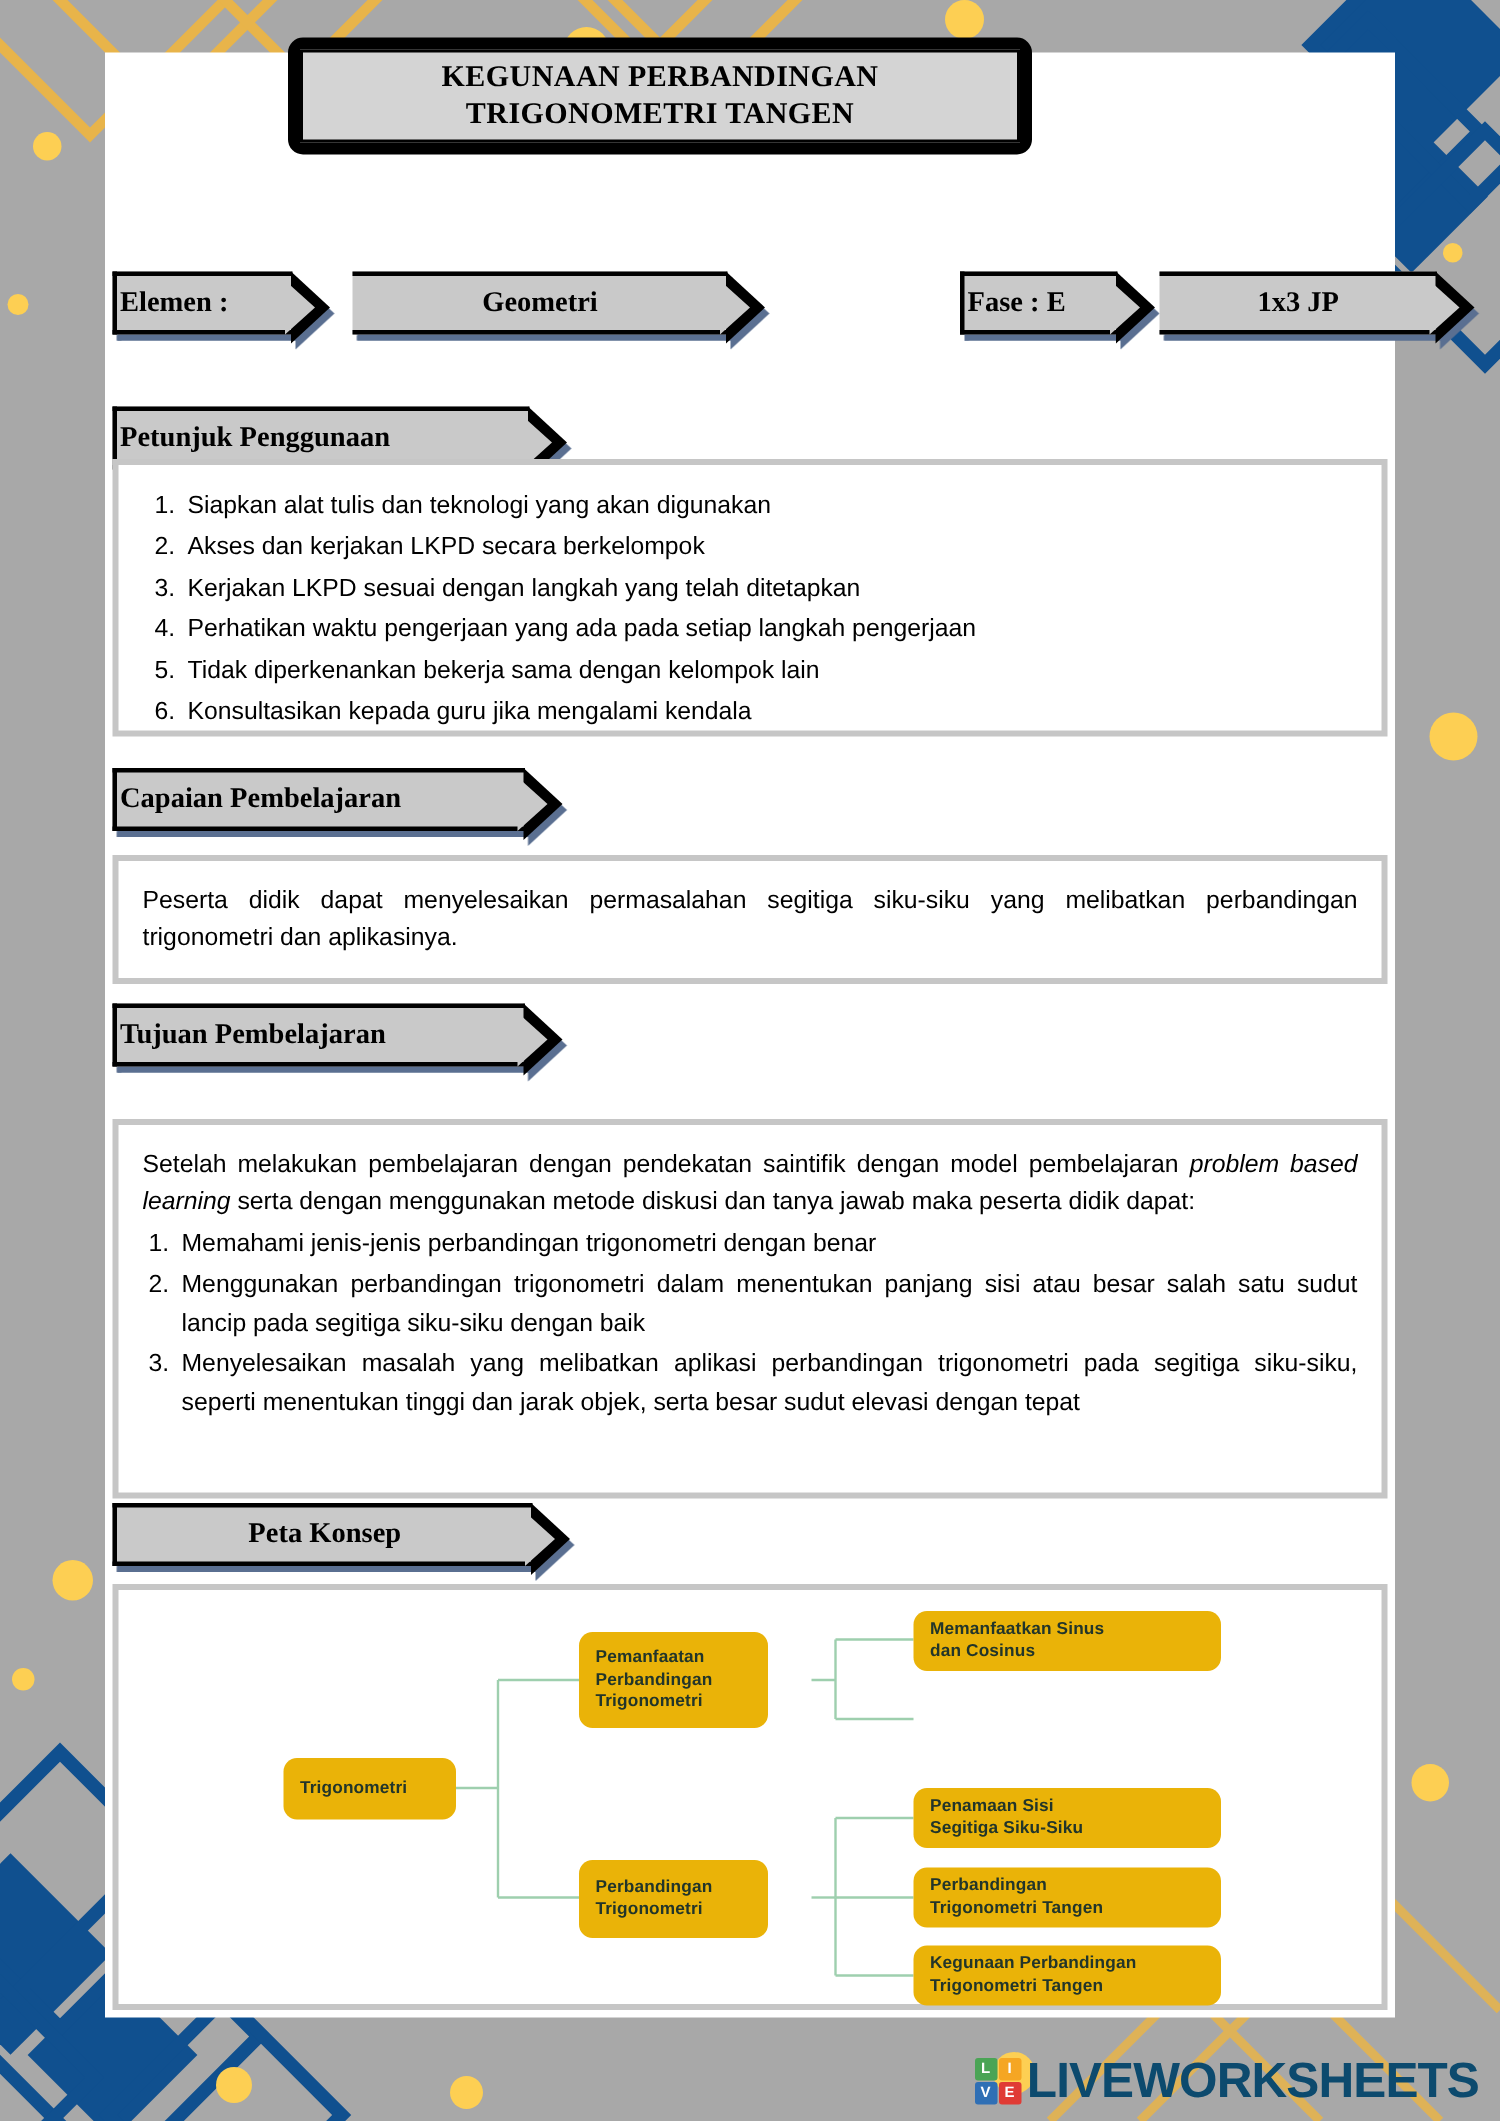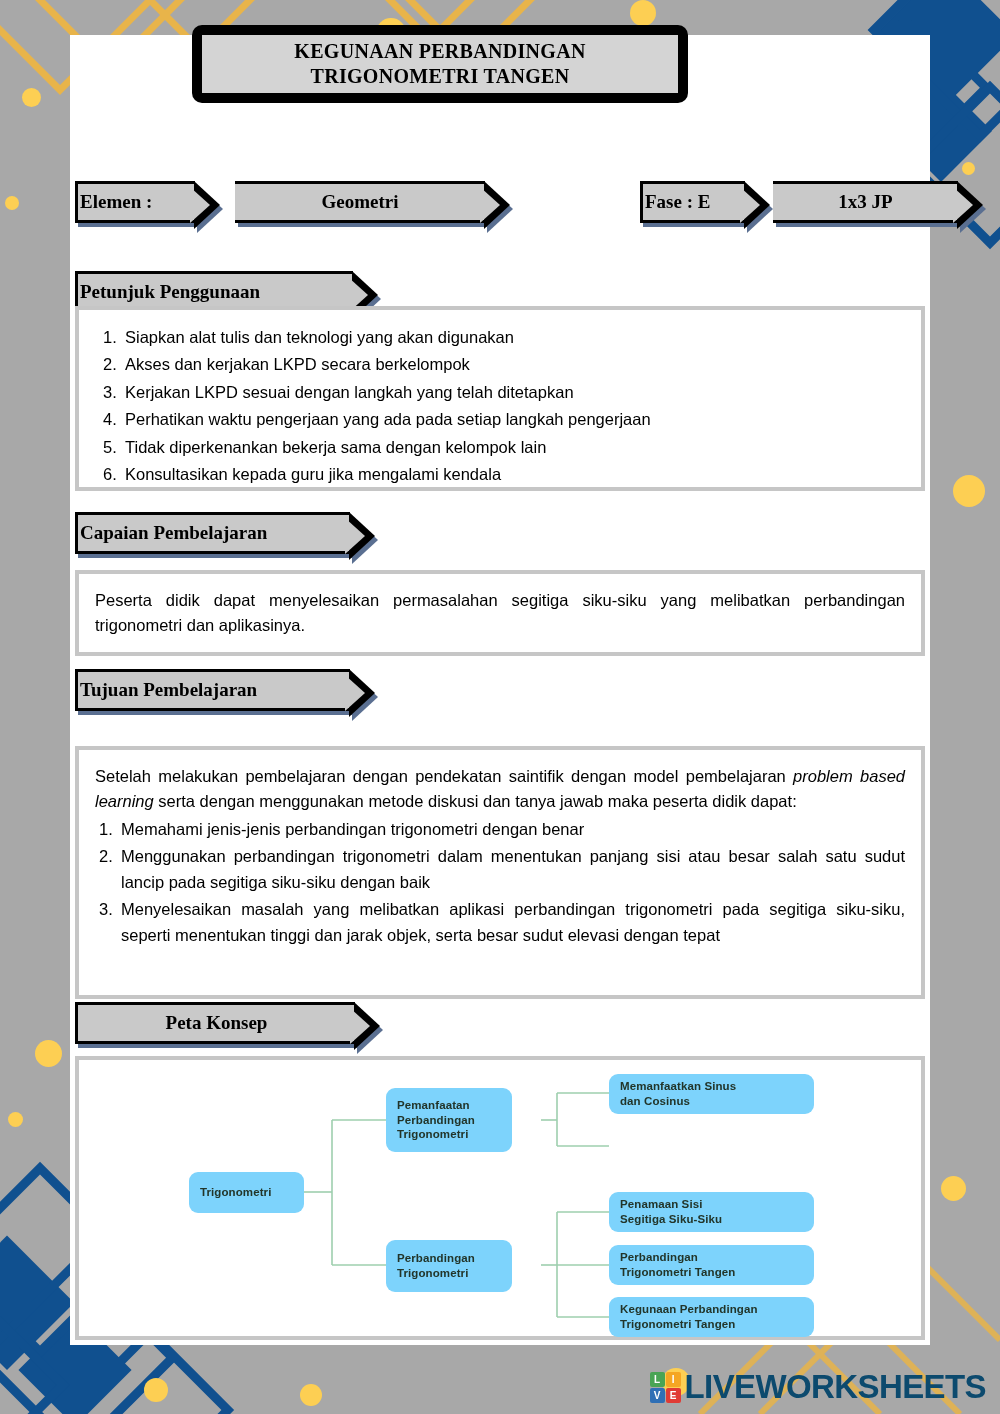"Memanfaatkan Sinus" .node { background: #7dd3fc -> #eab308 }
